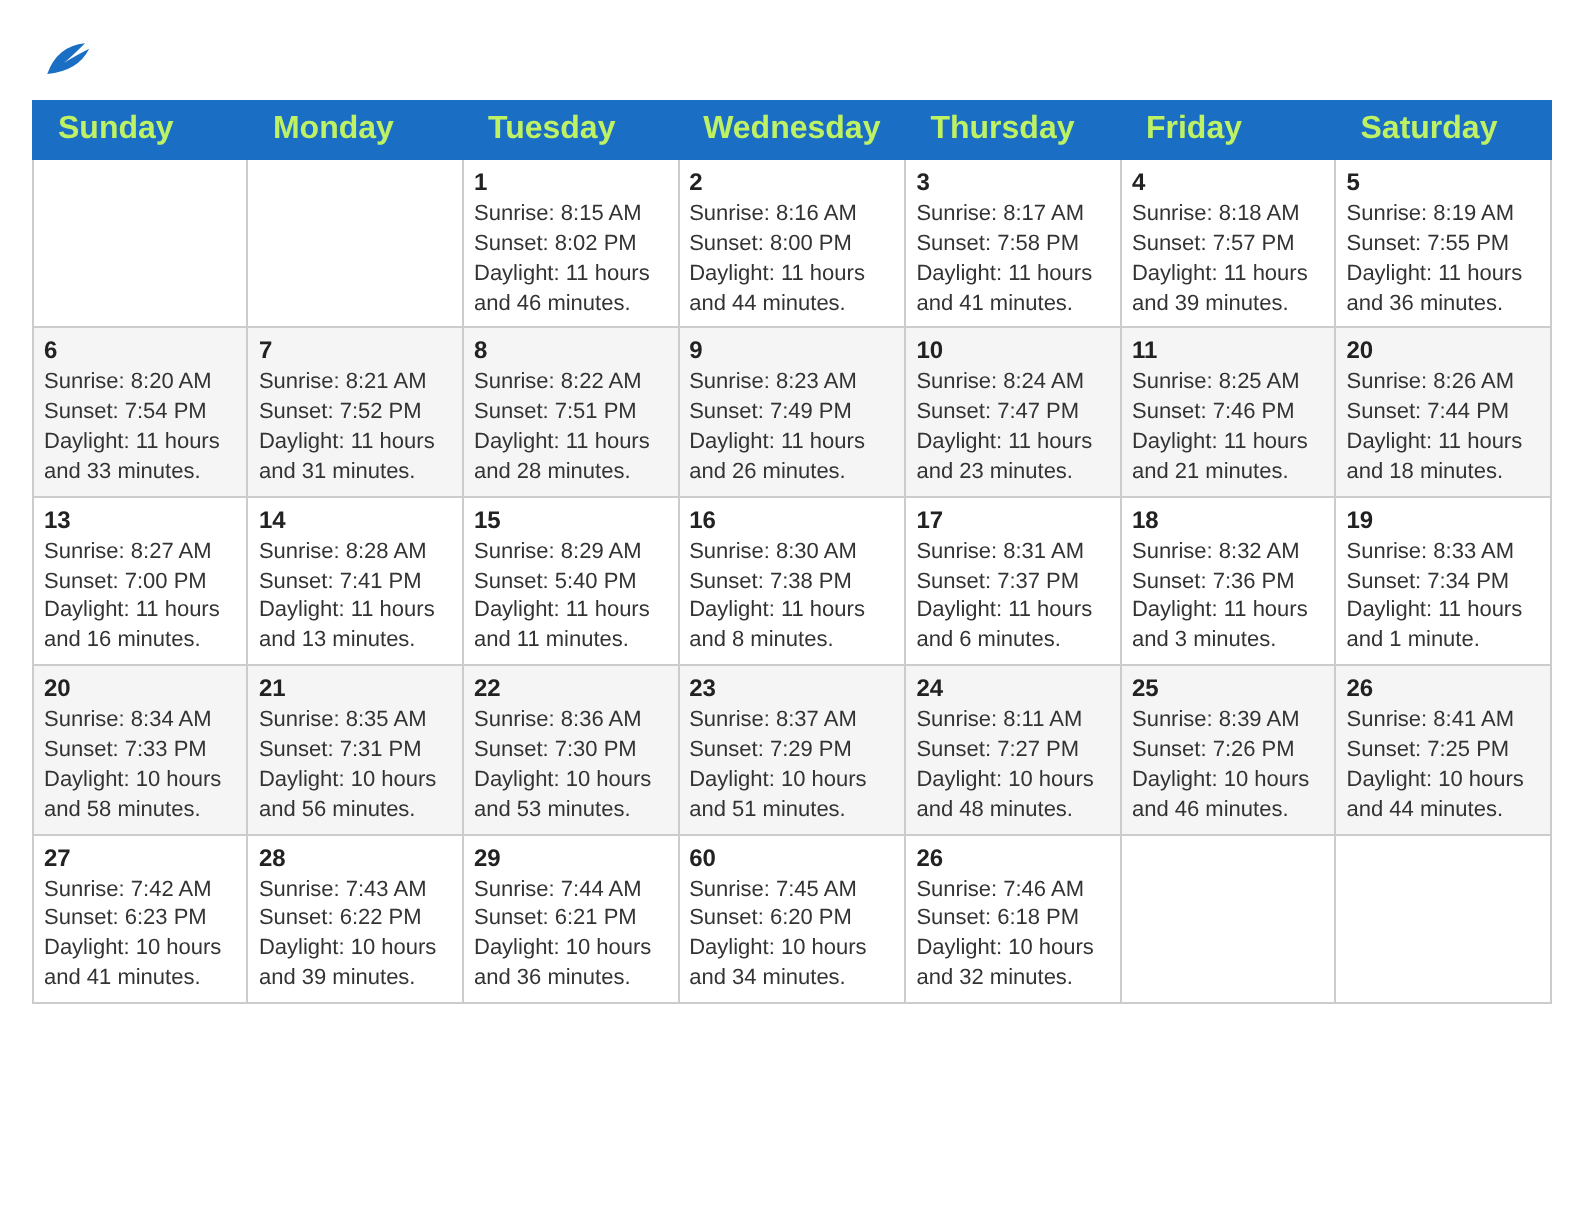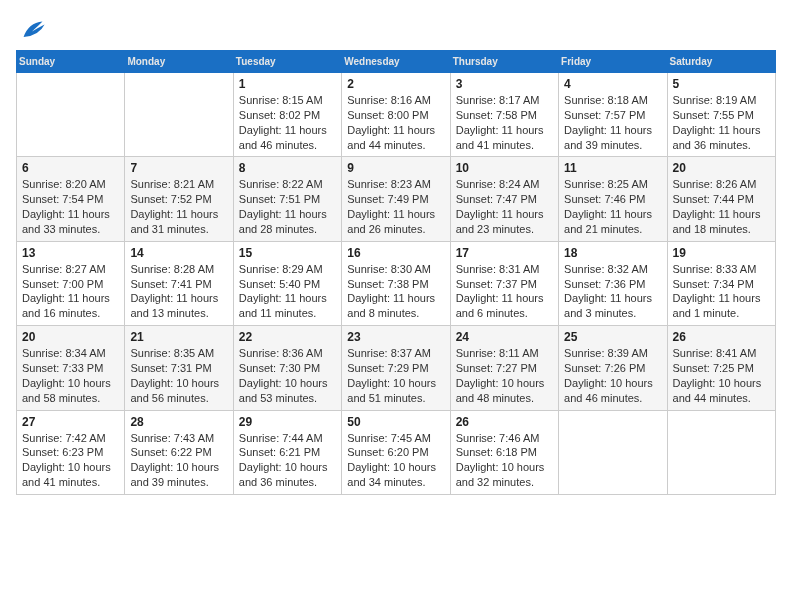"Sunday" .calendar th { color: #e5e5e5 -> #bef264; font-size: 10px -> 16px; padding: 5px 2px -> 5px 12px }
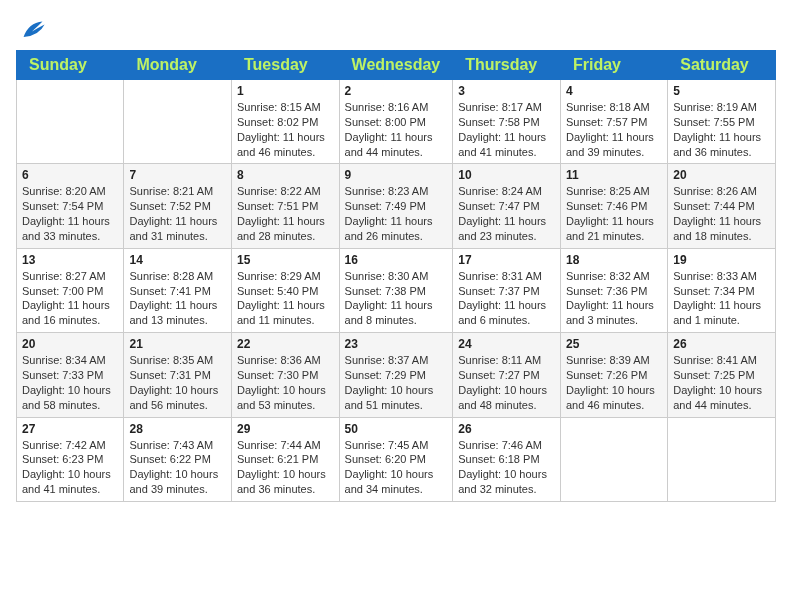"50" span.day-number { text: 50 -> 60 }
